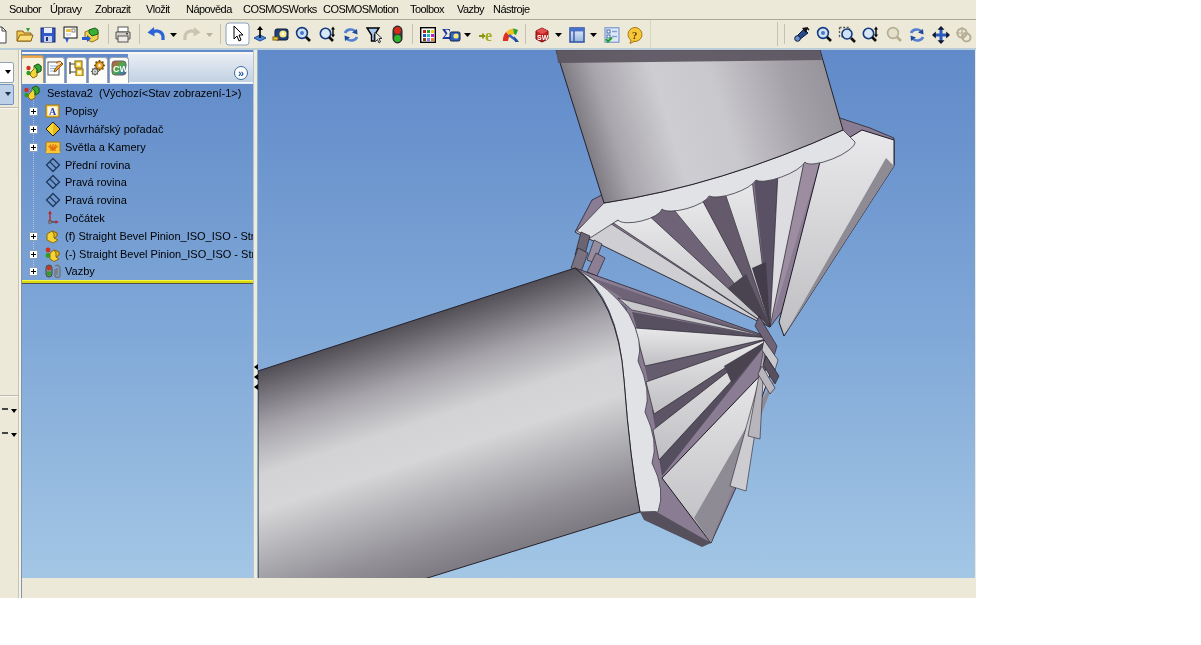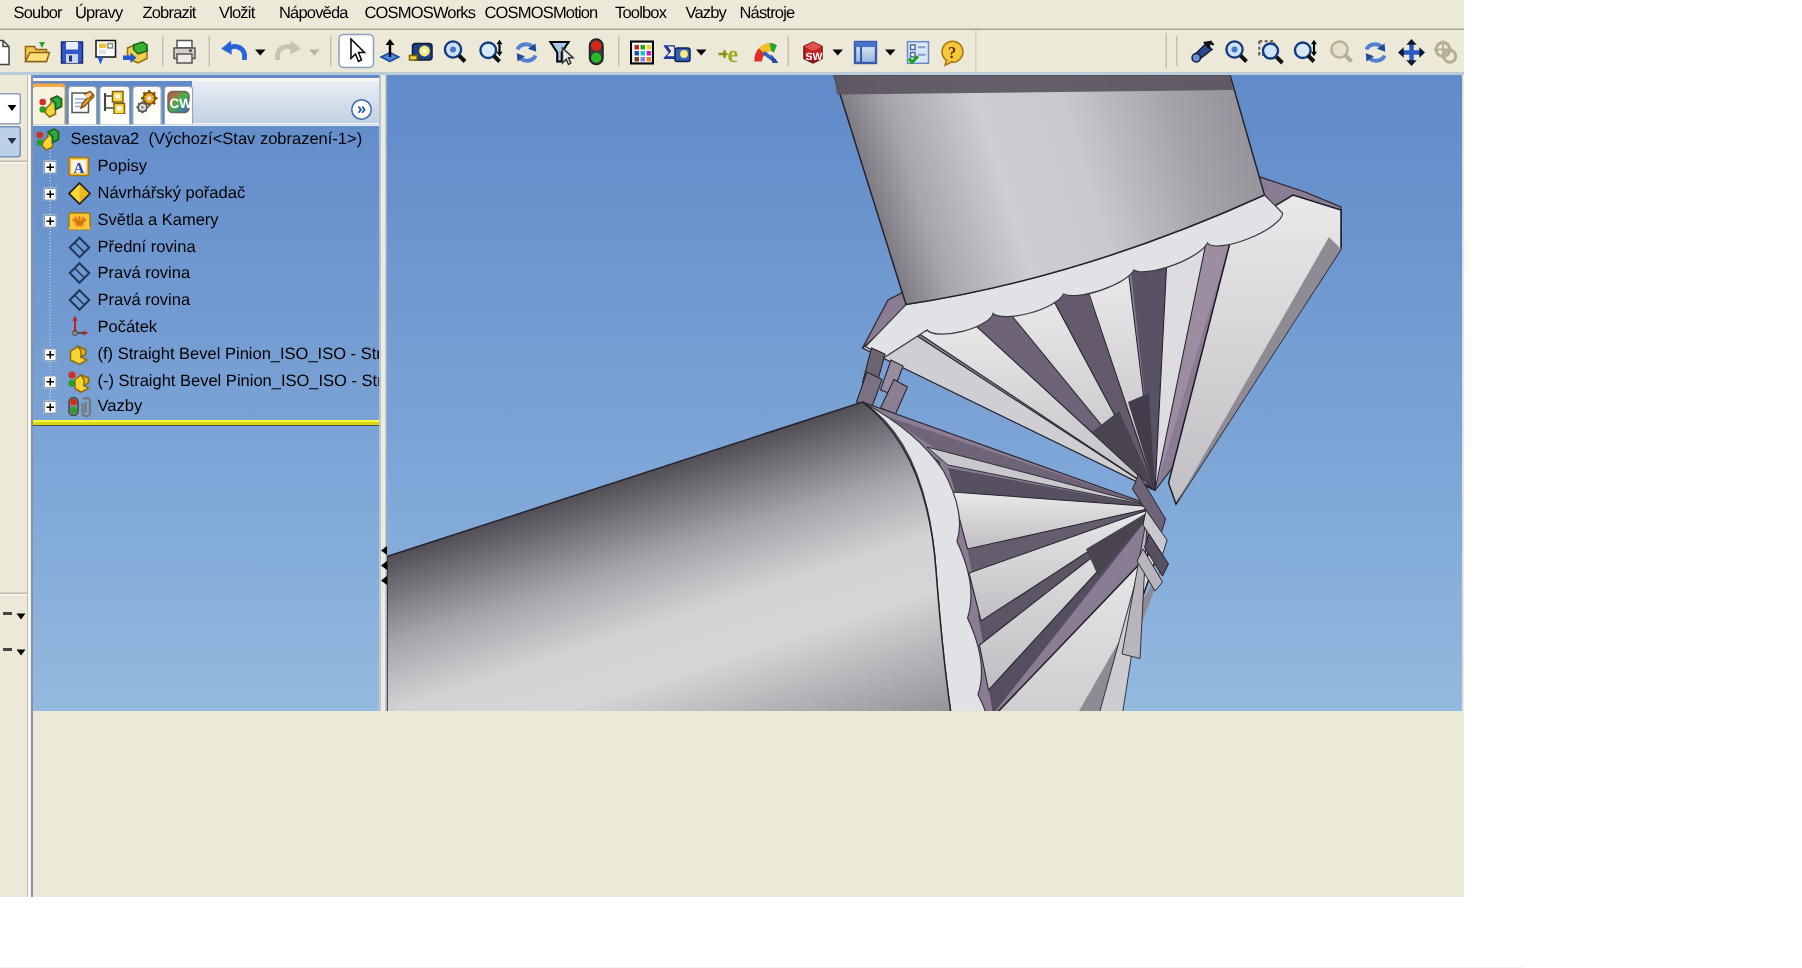"CW" #blue { height: 424px -> 528px }
